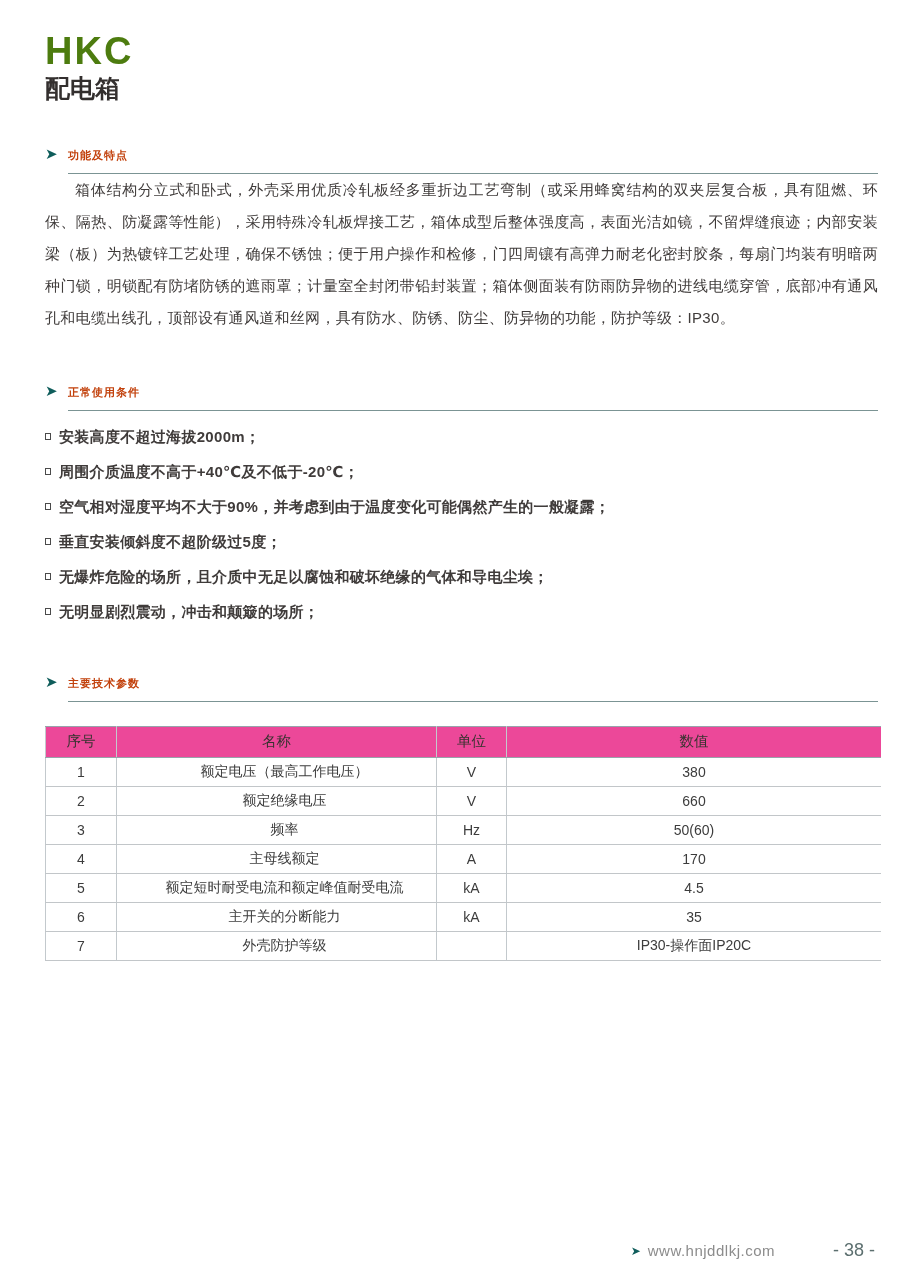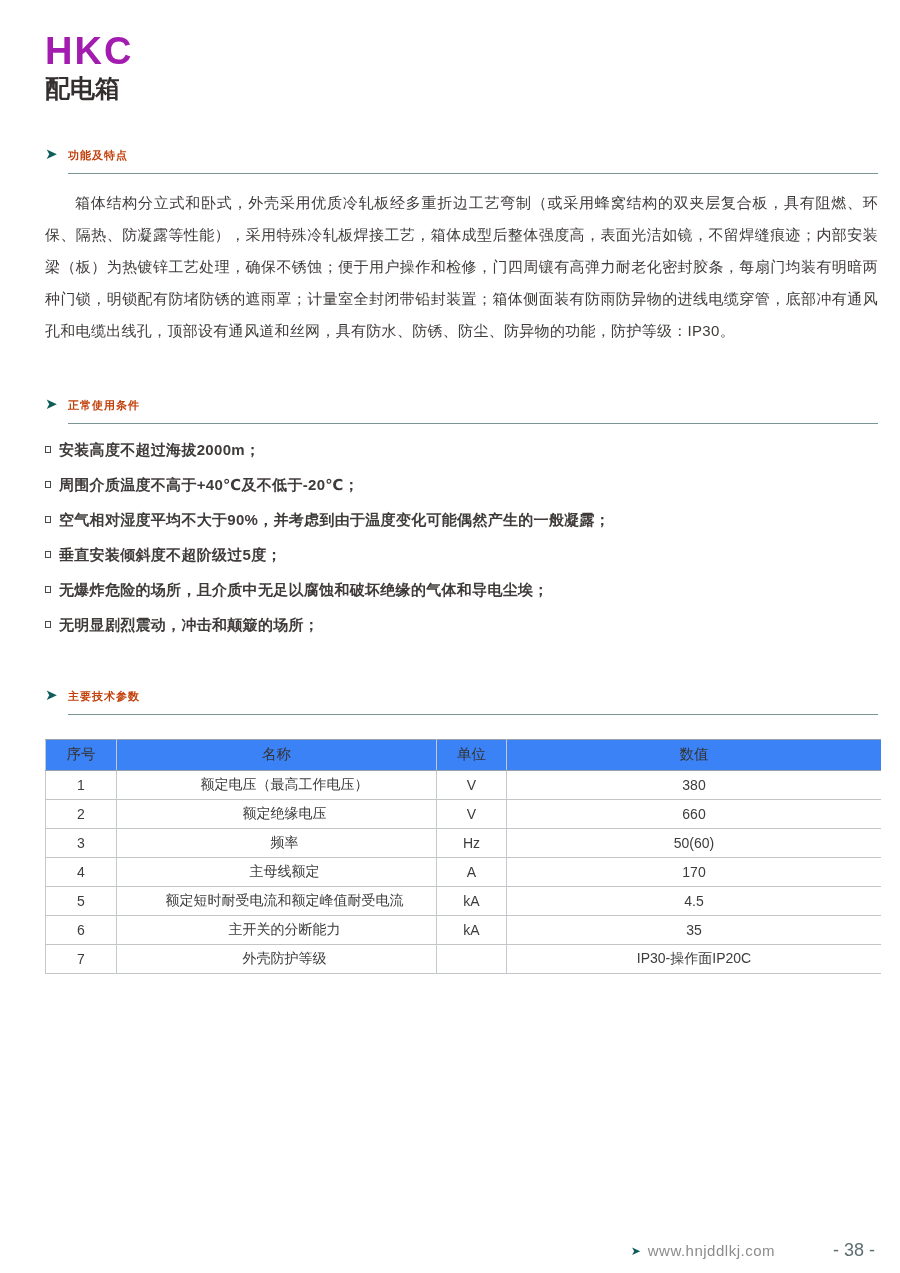"HKC" .brand { color: #a21caf -> #4d7c0f }
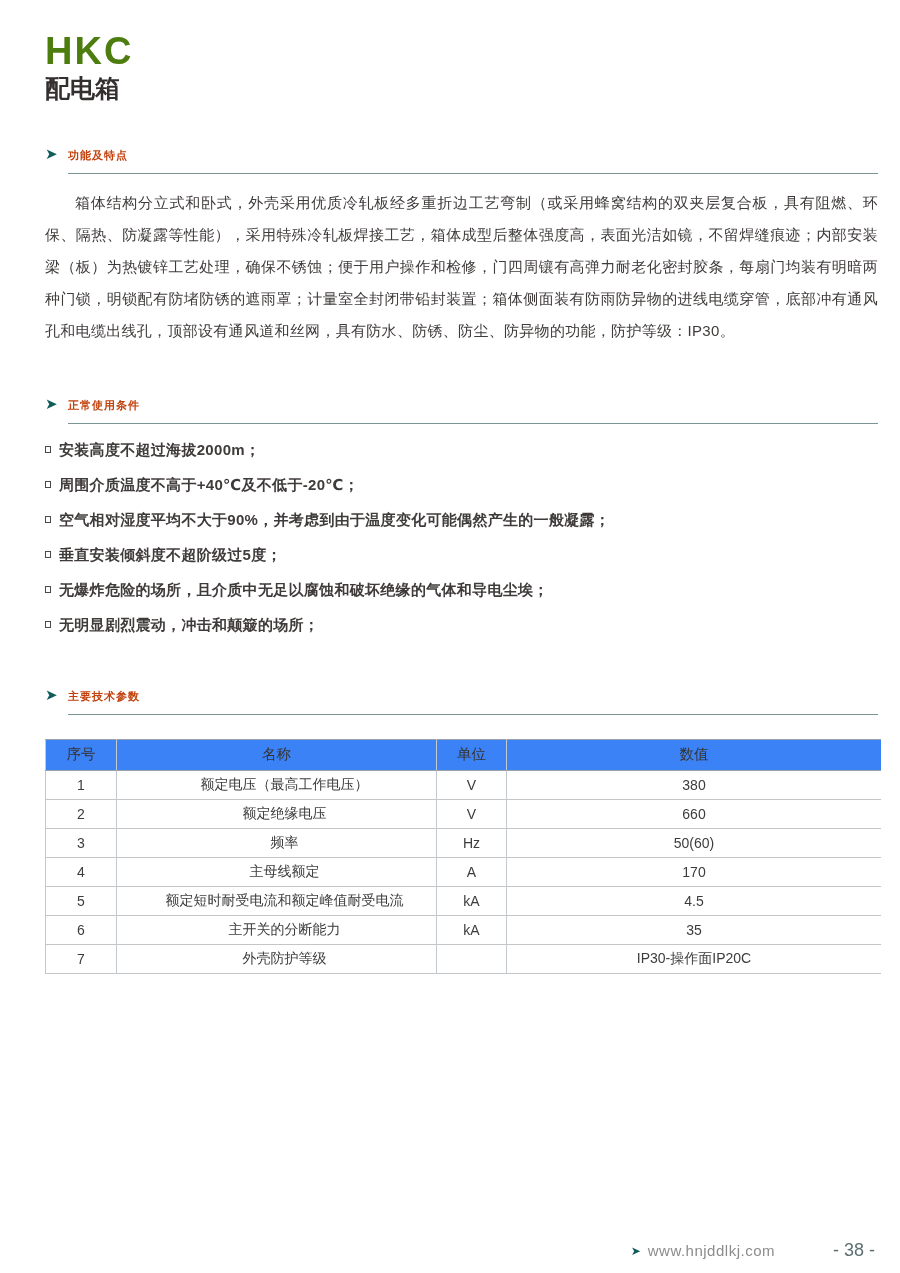"箱体结构分立式和卧式，外壳采用优质冷轧板经多重折边工艺弯制（或采用蜂窝结构的双夹" .features-body { margin-top: 13px -> none }
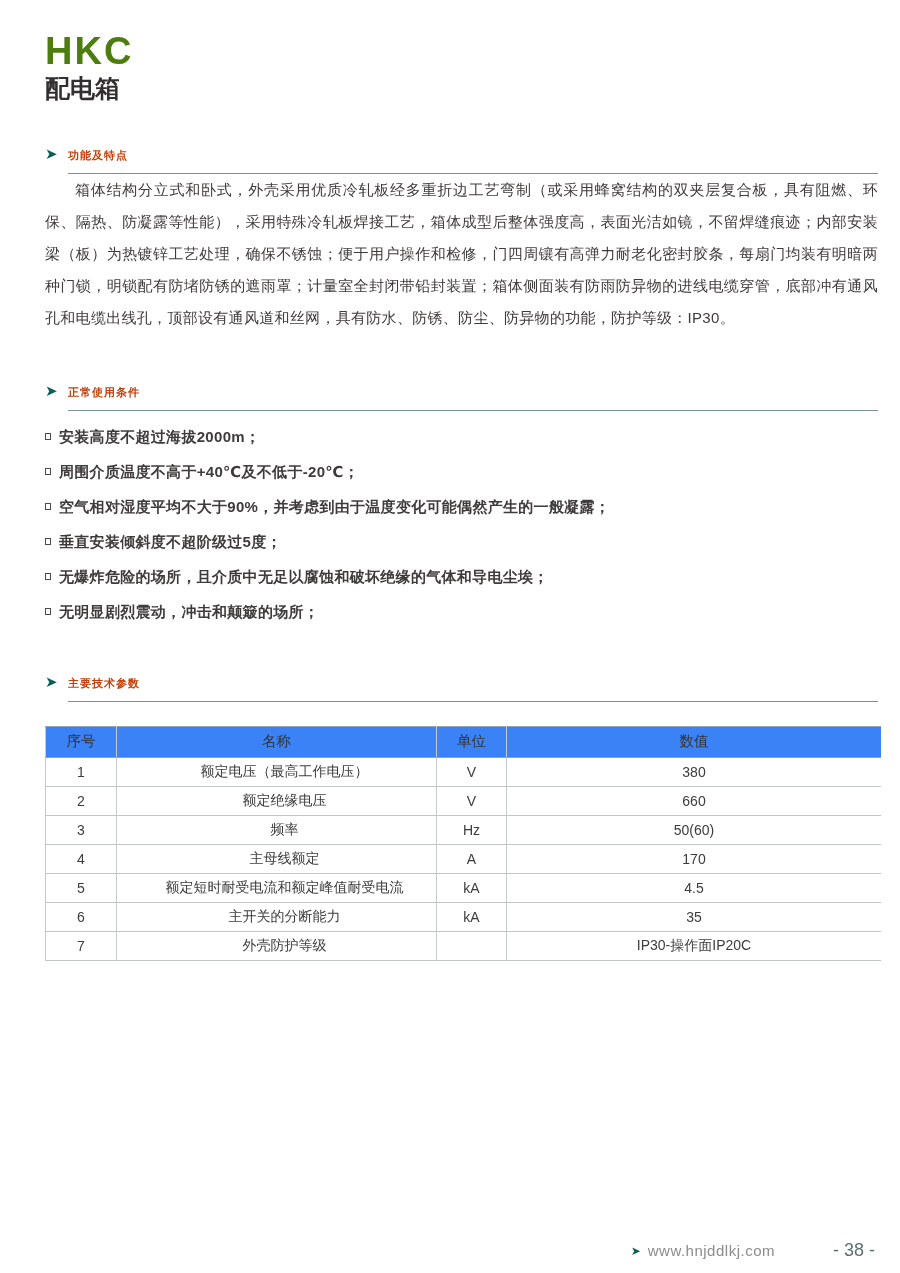"序号" .params-table thead th { background: #3b82f6 -> #ec4899 }
